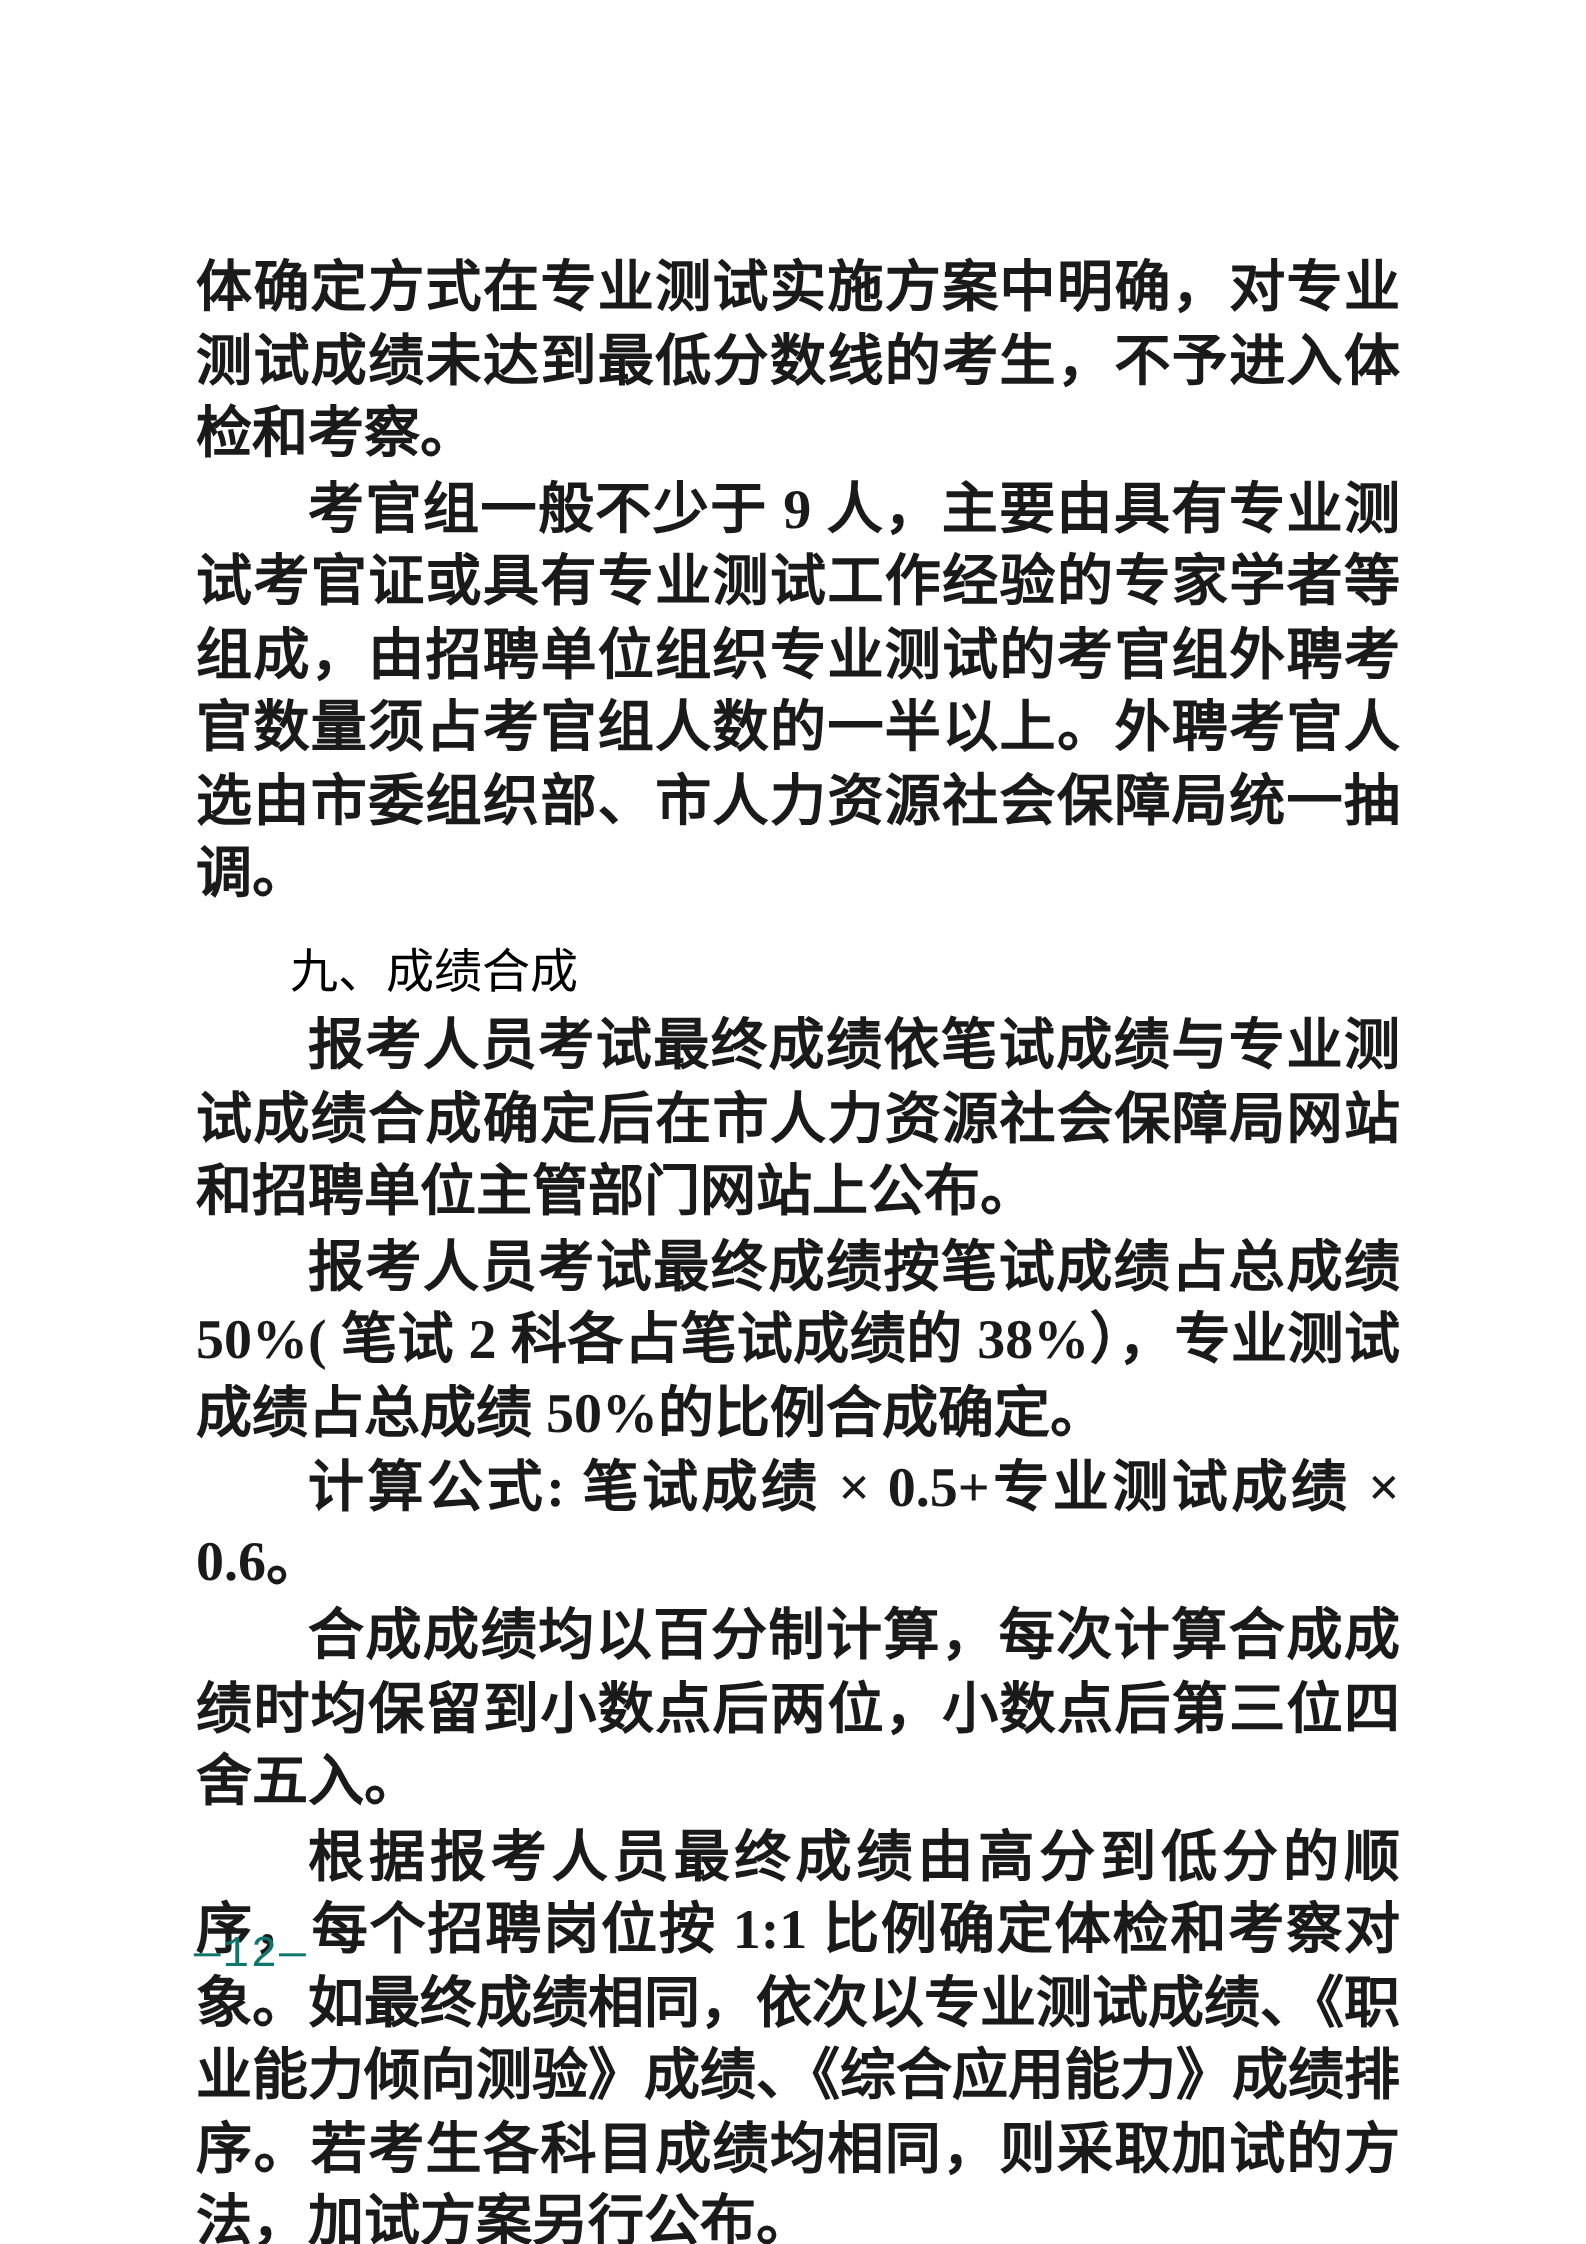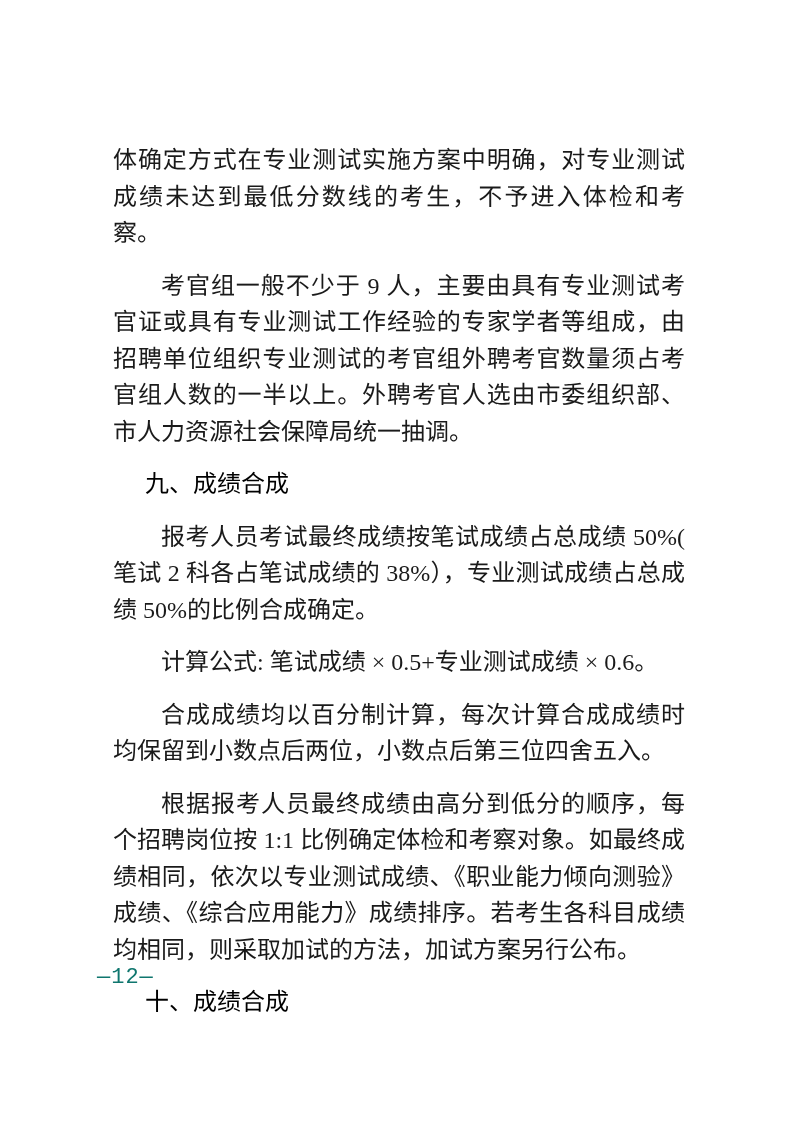"体确定方式在专业测试实施方案中明确，对专业测试成绩未达到最低分数线的考生，不予进" .para { font-size: 24px -> 28px; font-weight: 400 -> 700; margin: 16px -> 1px }
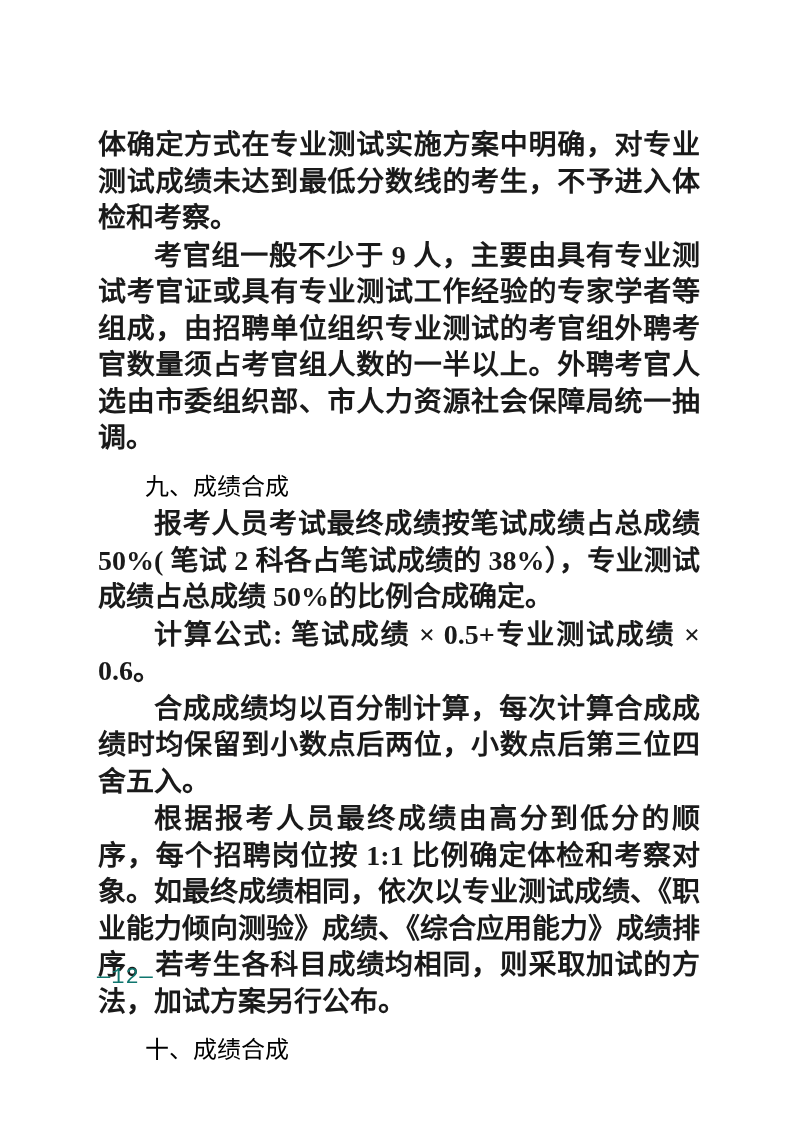"报考人员考试最终成绩依笔试成绩与专业测试成绩合成确定后在市人力资源社会保障局网站" p.para { html: none -> <p>报考人员考试最终成绩依笔试成绩与专业测试成绩合成确定后在市人力资源社会保障局网站和招聘单位主管部门网站上公布。</p> }
